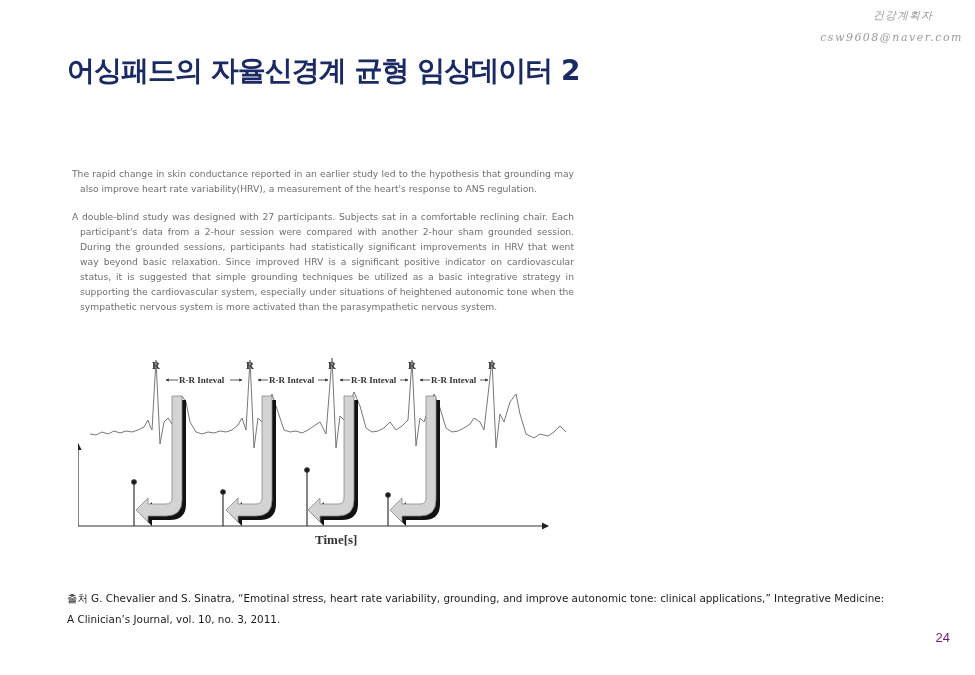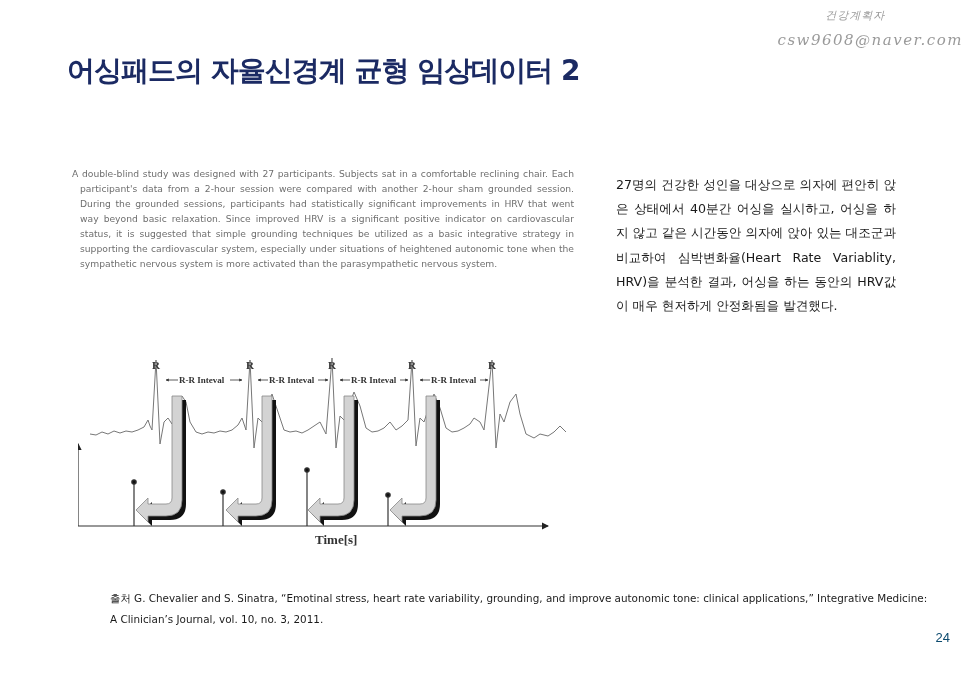"건강계획자" .watermark .wm-name { text-align: center -> none }
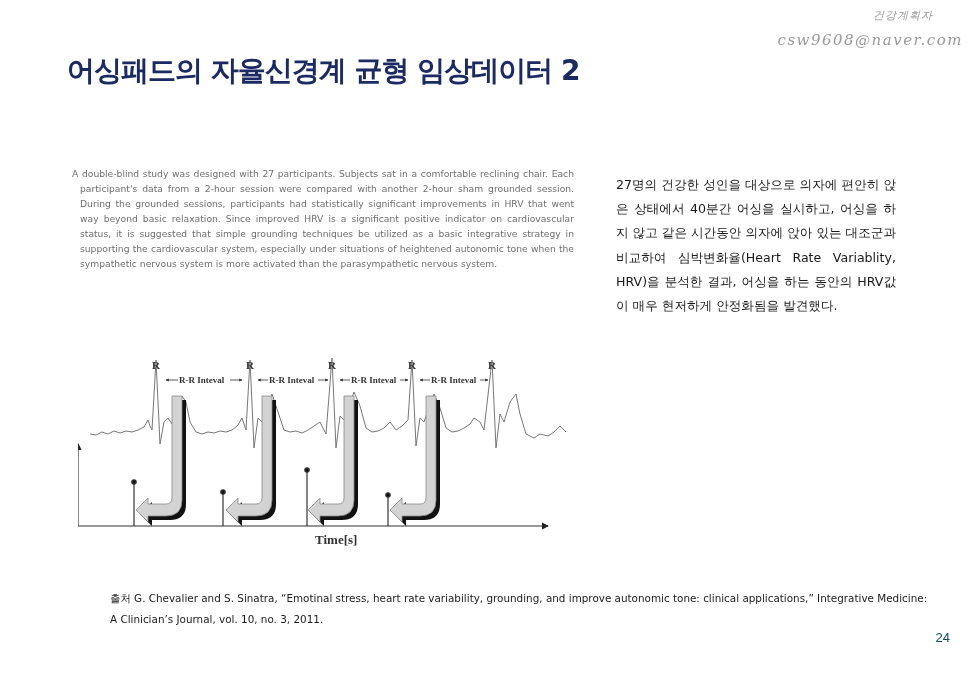"csw9608@naver.com" .watermark .wm-mail { font-size: 15px -> 11px }
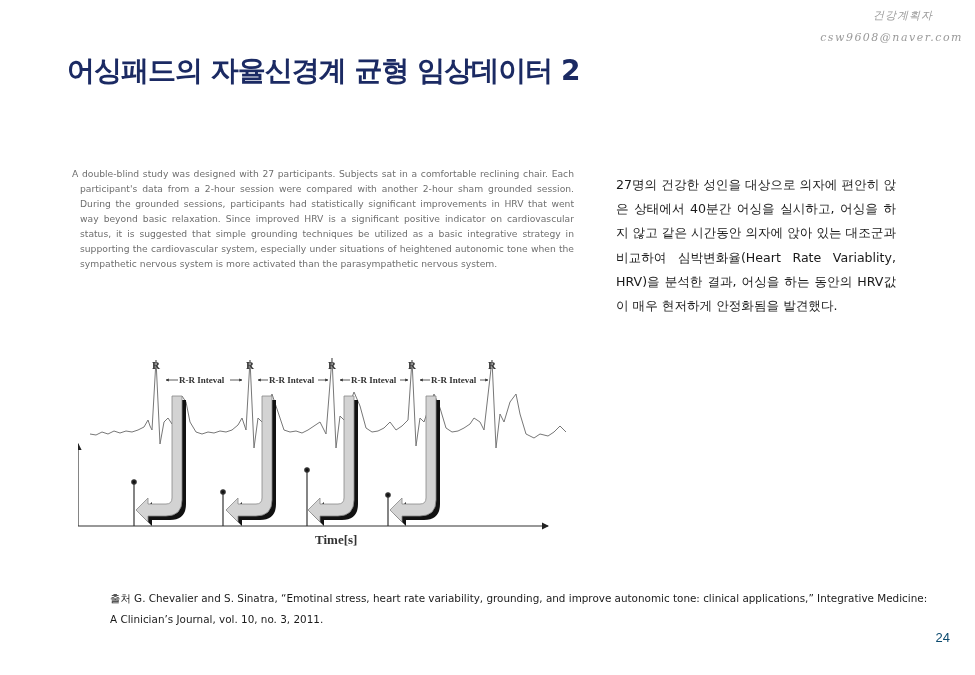"The rapid change in skin" p { html: none -> <p>The rapid change in skin conductance reported in an earlier study led to the hypothesis that grounding may also improve heart rate variability(HRV), a measurement of the heart's response to ANS regulation.</p> }
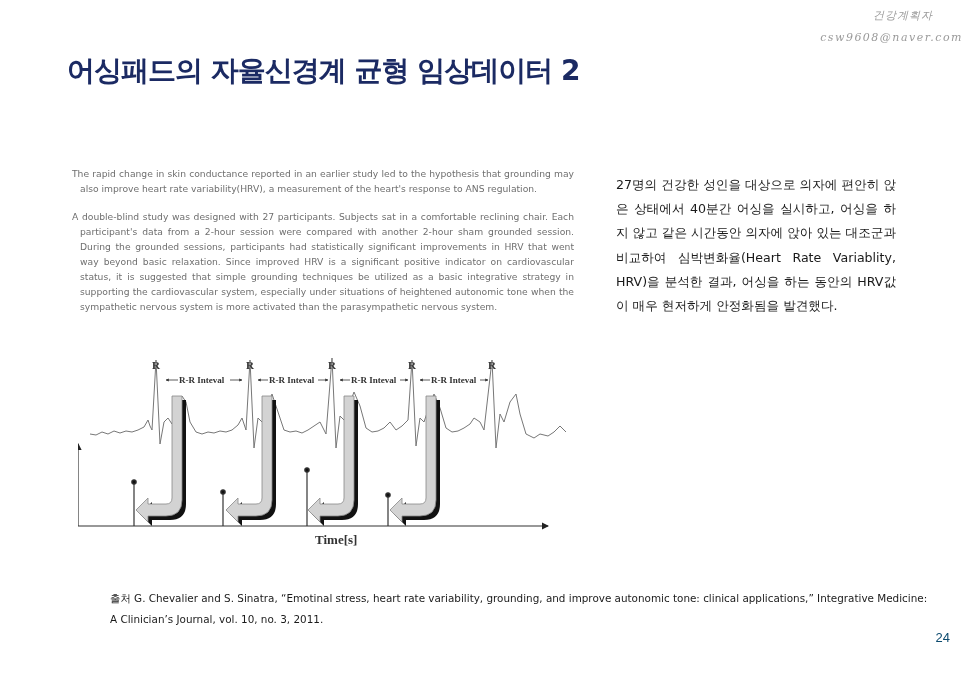"27명의 건강한 성인을 대상으로 의자에" p { html: <p>27명의 건강한 성인을 대상으로 의자에 편안히 앉은 상태에서 40분간 어싱을 실시하고, 어싱을 하지 않고 같은 시간동안 의자에 앉아 있는 대조군과 비교하여 심박변화율(Heart Rate Variablity, HRV)을 분석한 결과, 어싱을 하는 동안의 HRV값이 매우 현저하게 안정화됨을 발견했다.</p> -> none }
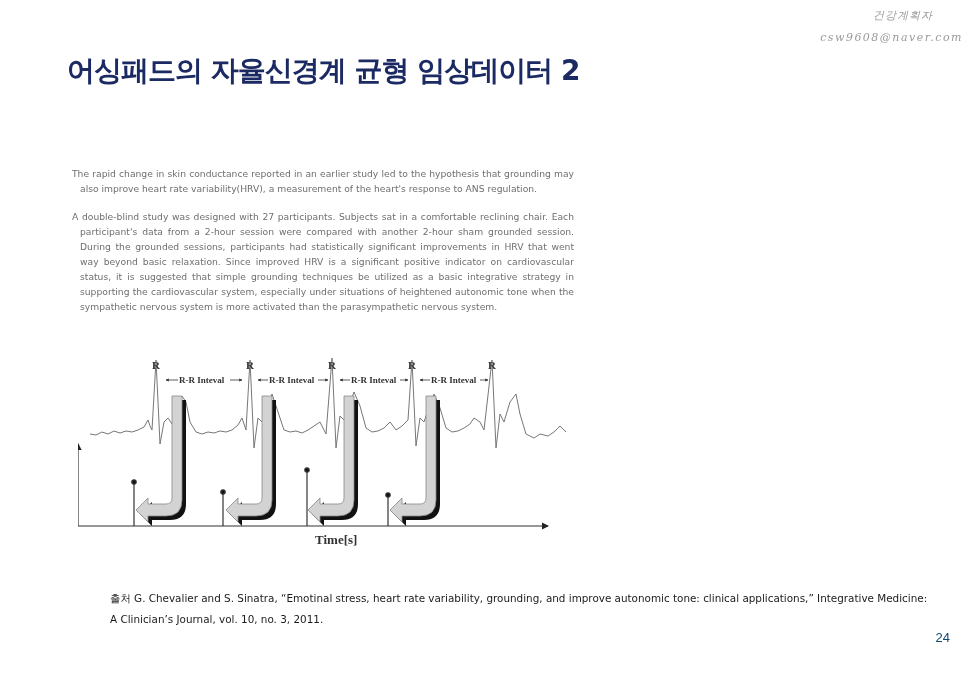"출처 G. Chevalier and S." .citation { margin-left: 43px -> none }
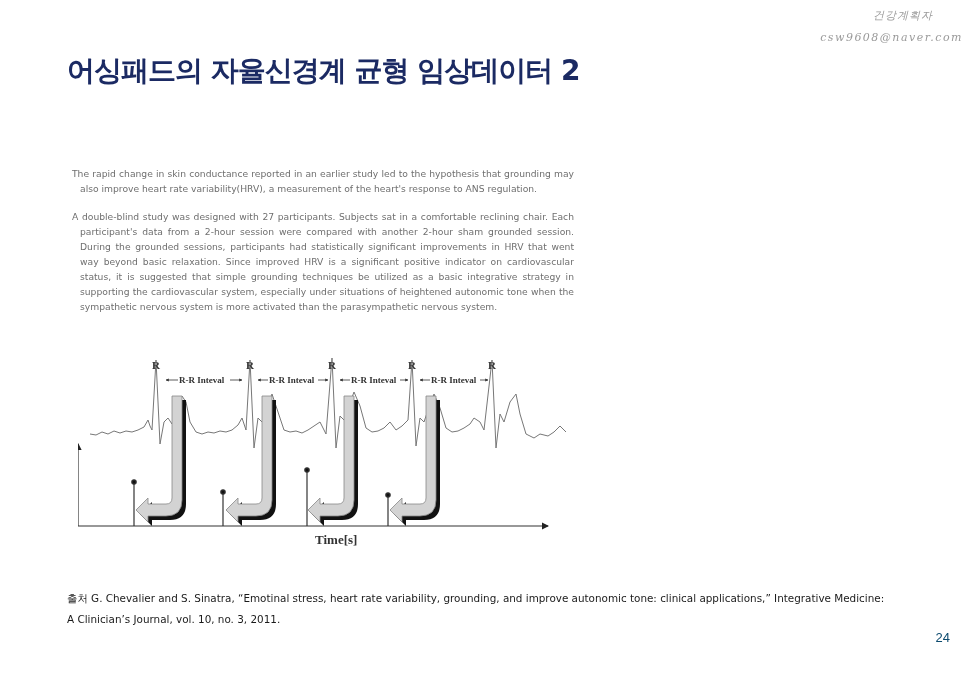"24" .page-number { color: #0c4a6e -> #701a75 }
